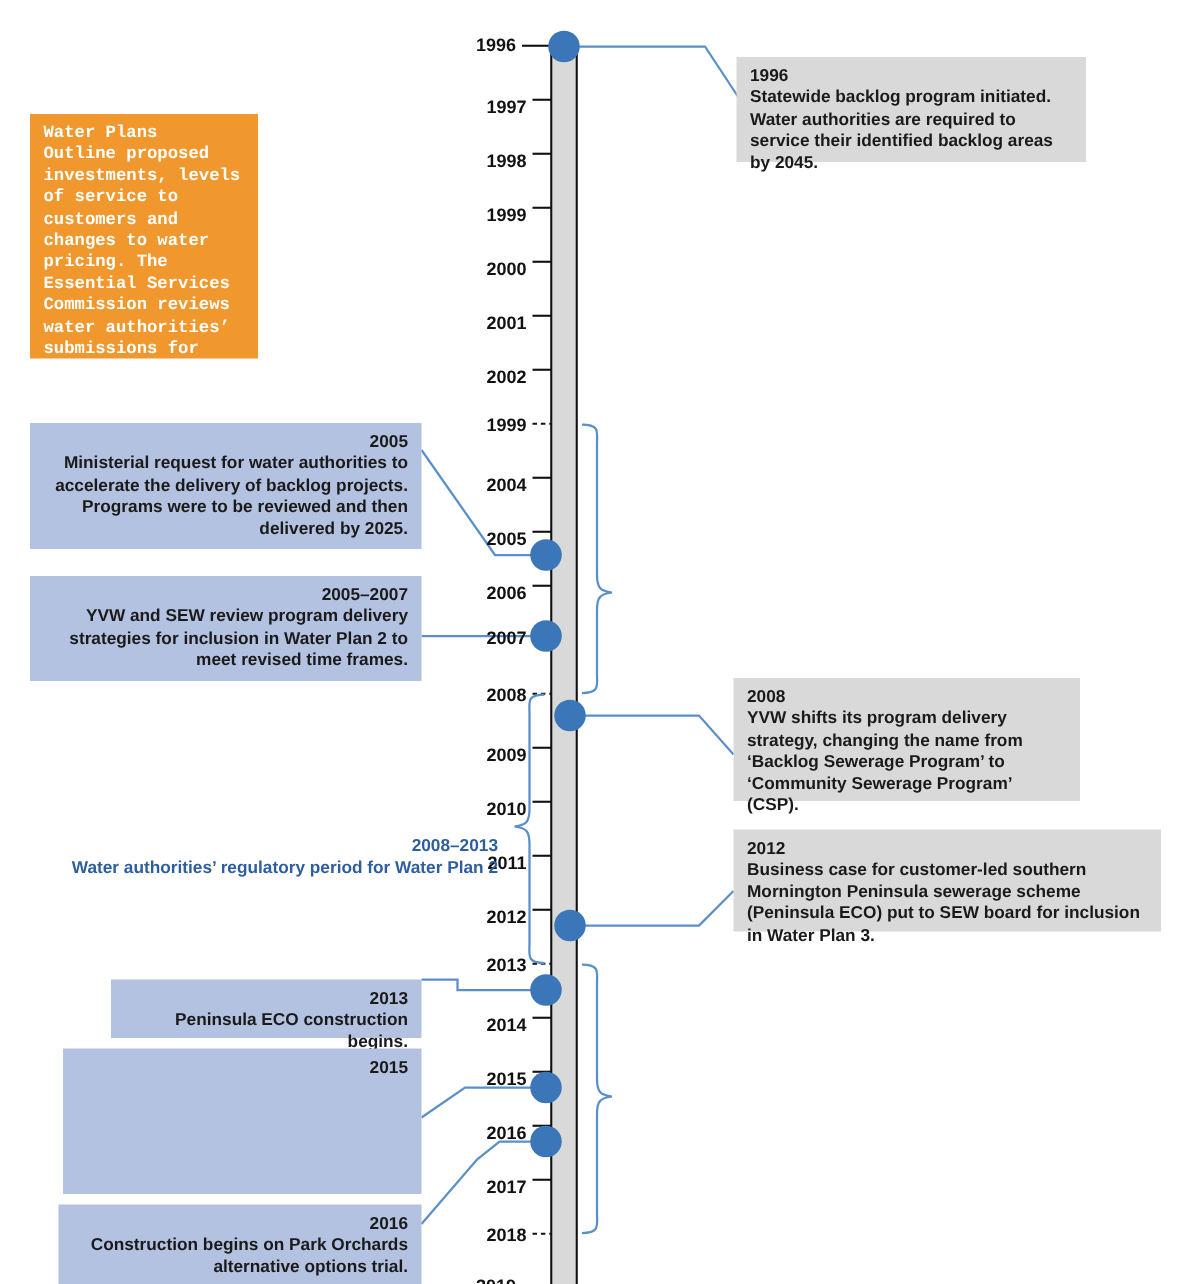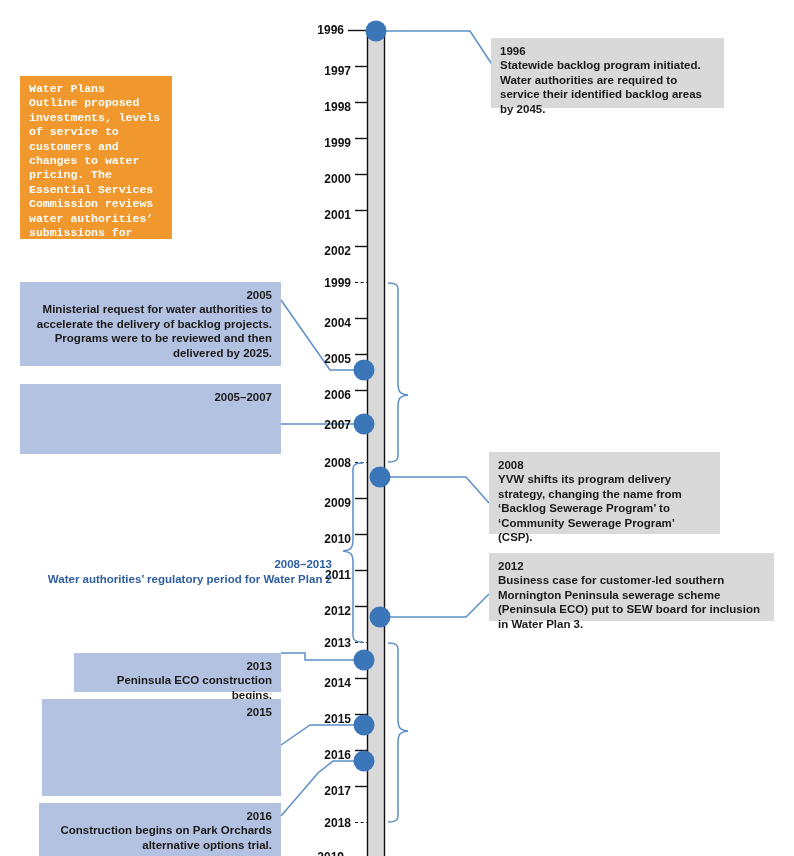"YVW and SEW review program" span.bd { html: none -> <span>YVW and SEW review program delivery strategies for inclusion in Water Plan 2 to meet revised time frames.</span> }
